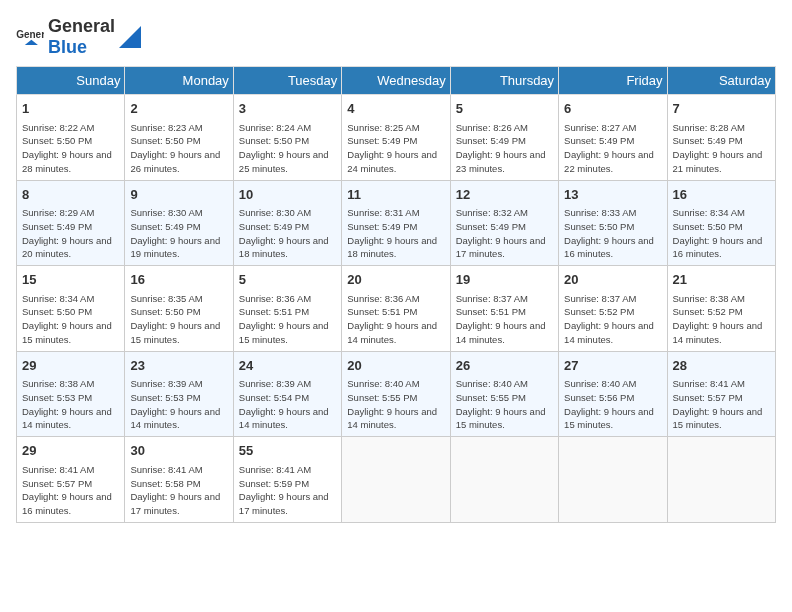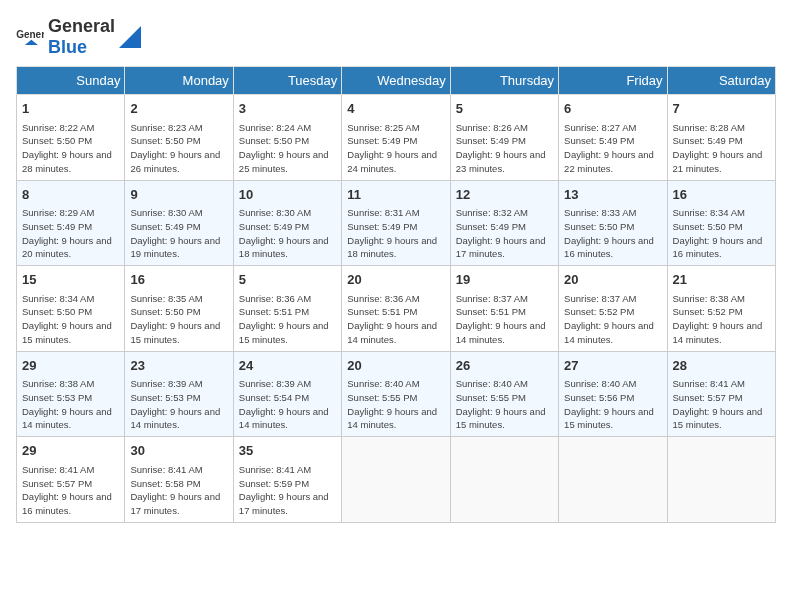"35" span.day-number { text: 35 -> 55 }
